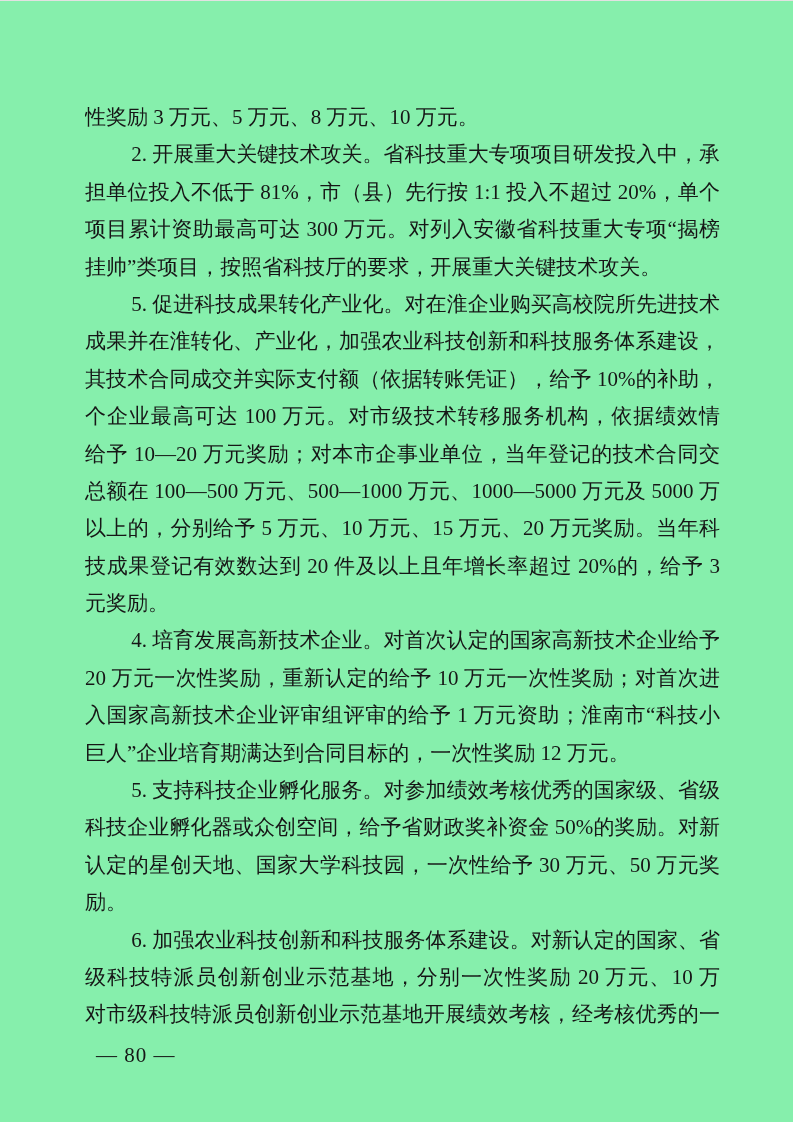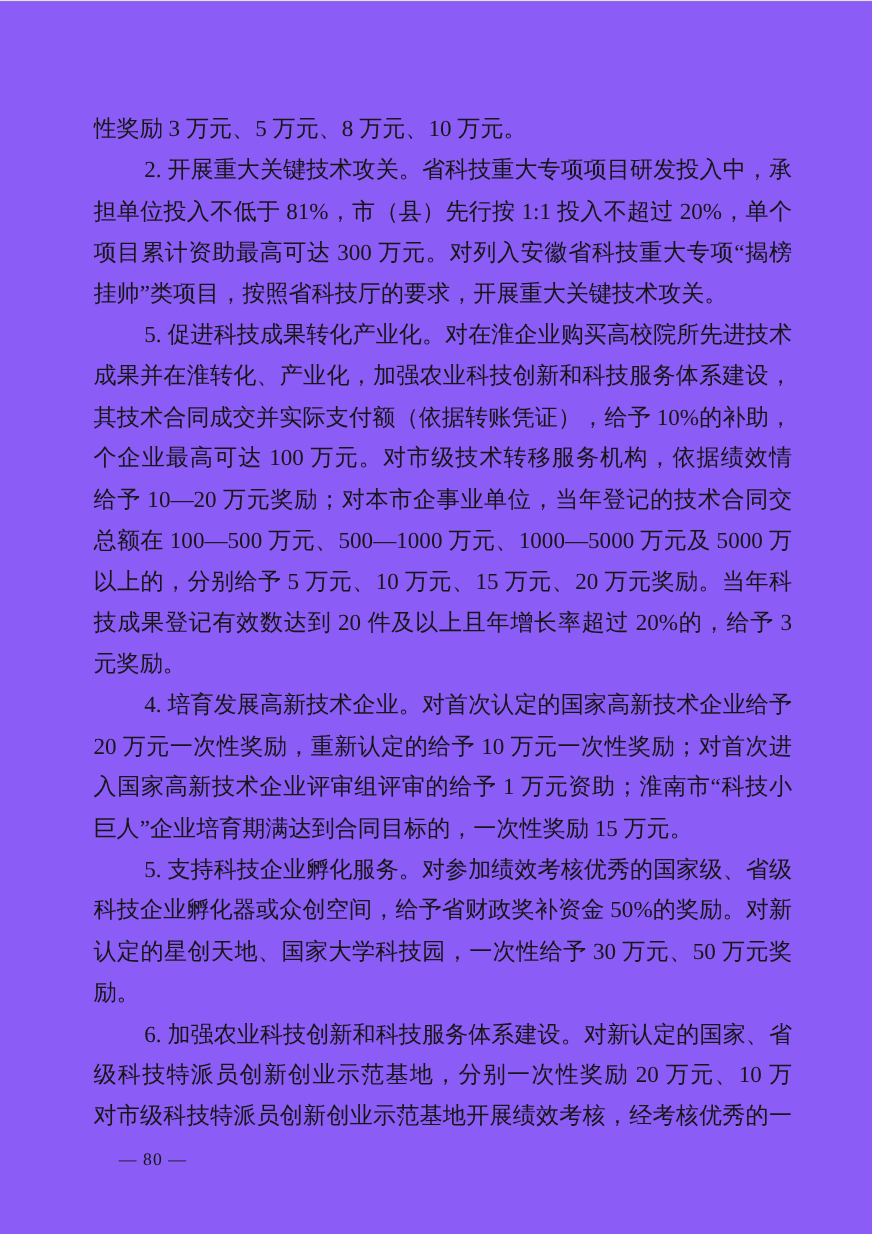"性奖励 3 万元、5 万元、8 万元、10" .page { background: #8b5cf6 -> #86efac }
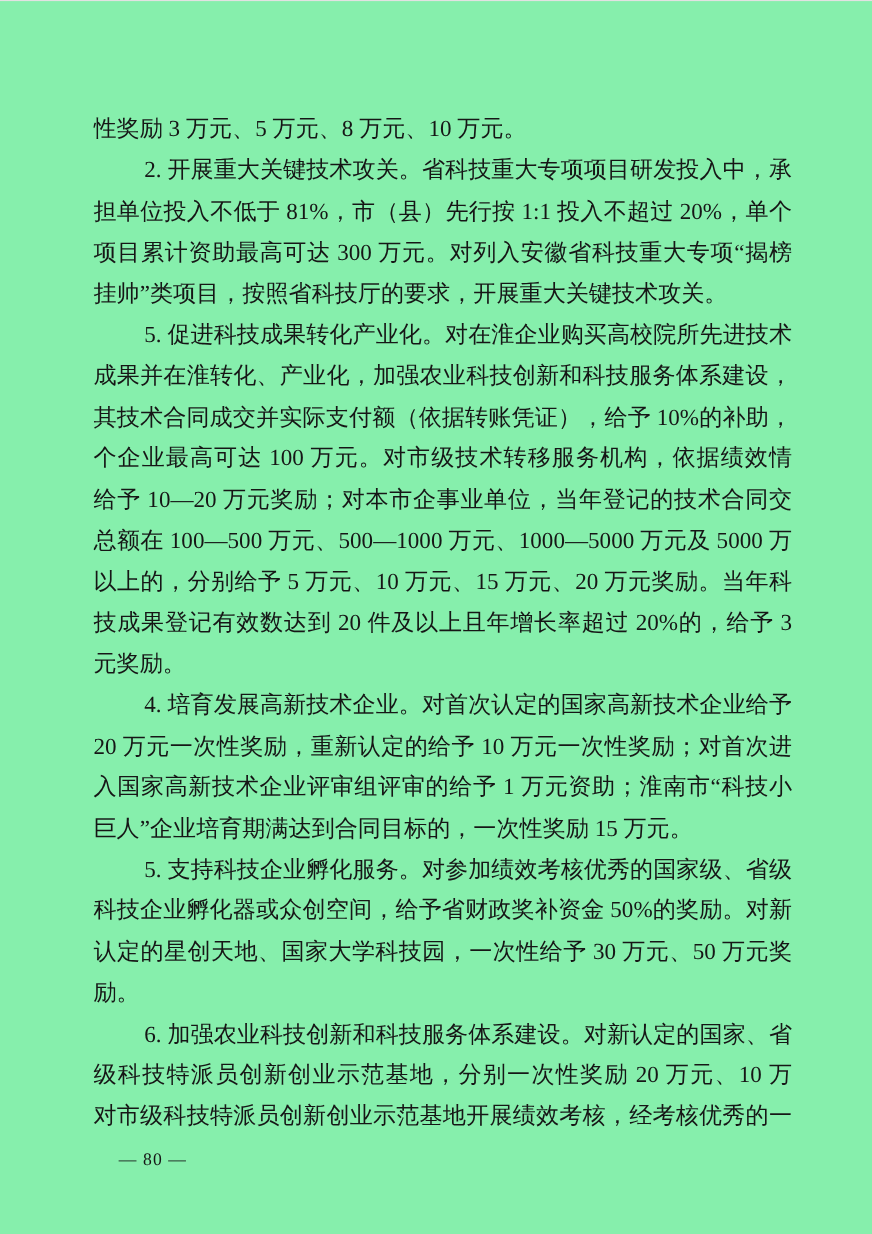"巨人”企业培育期满达到合同目标的，一次性奖励 15 万元。" div.line { text: 15 -> 12 }
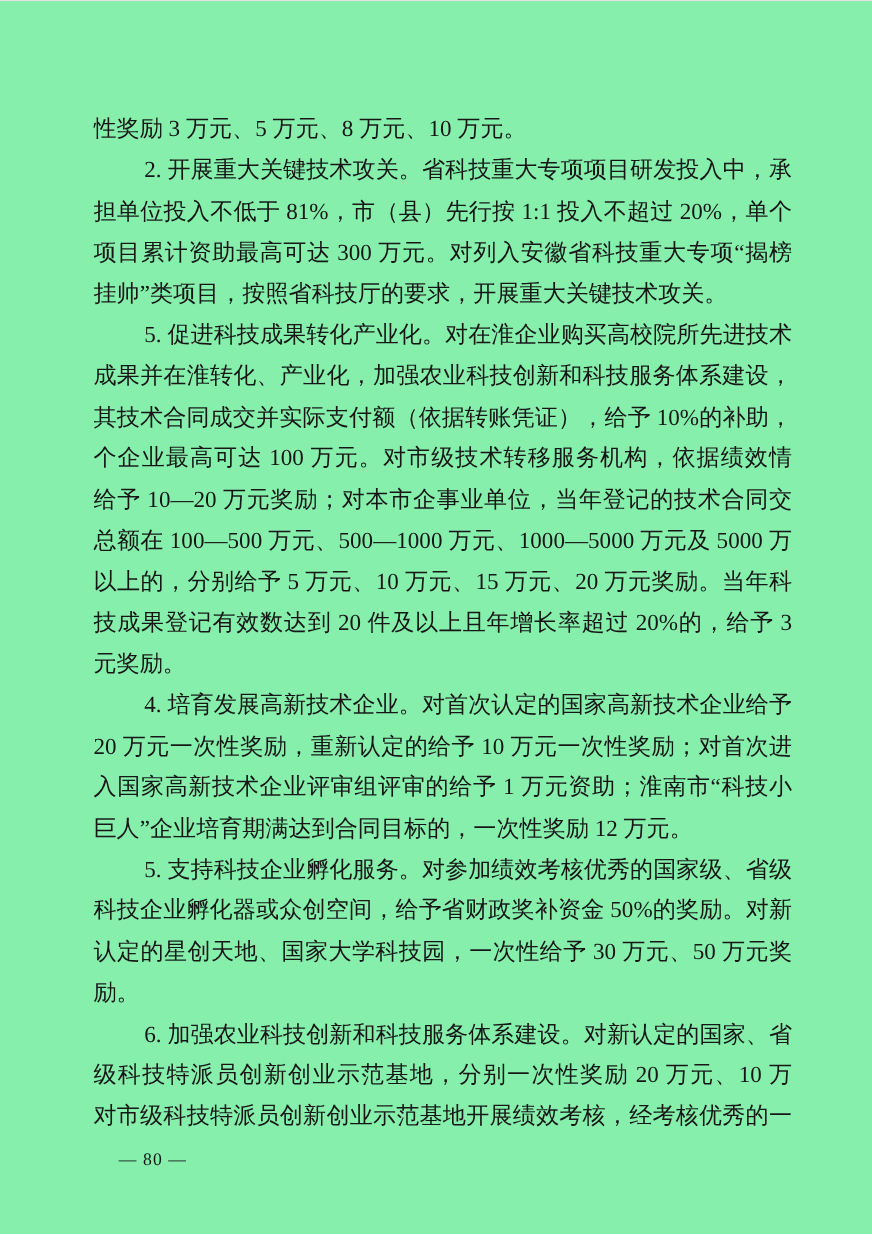"— 80 —" .page-number { font-size: 16px -> 21px; left: 108px -> 96px }
